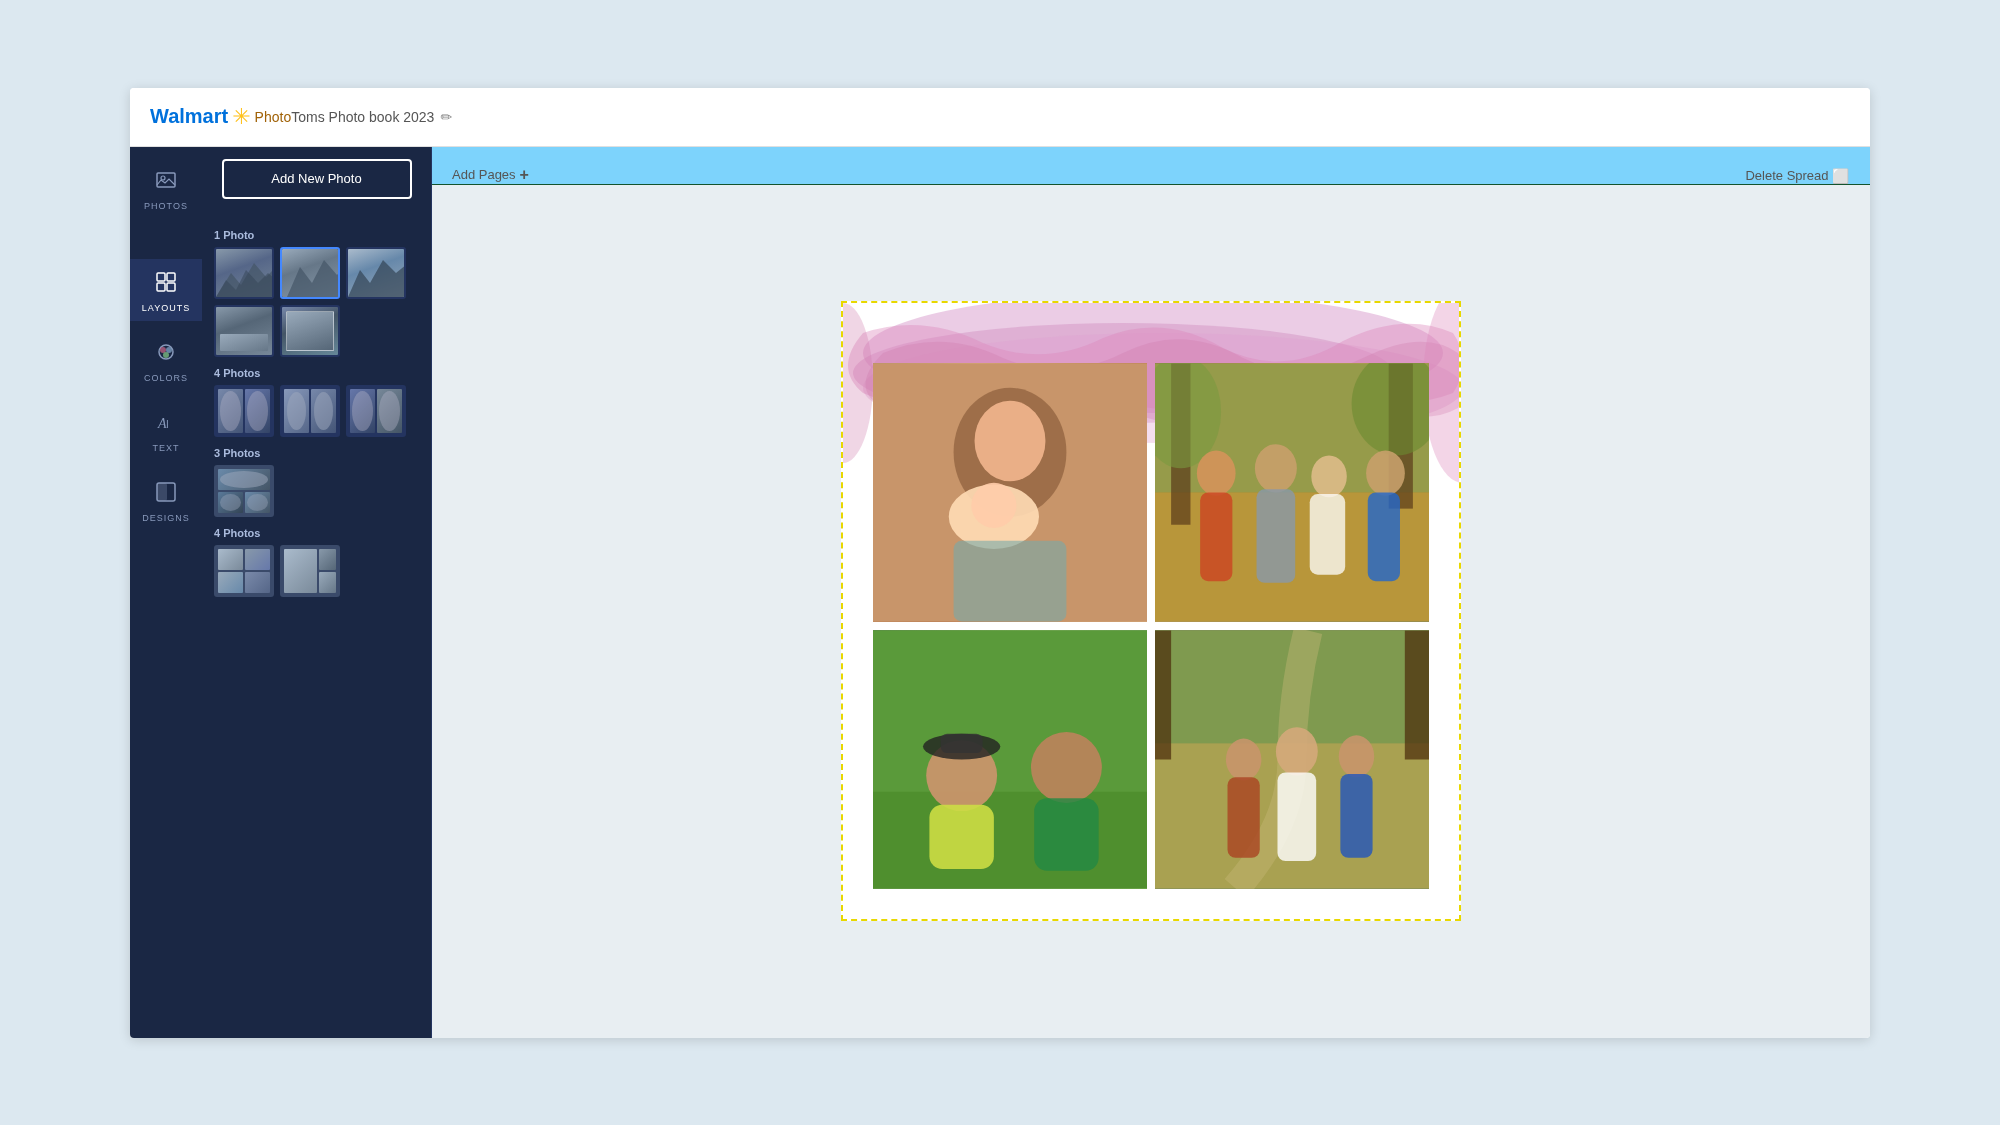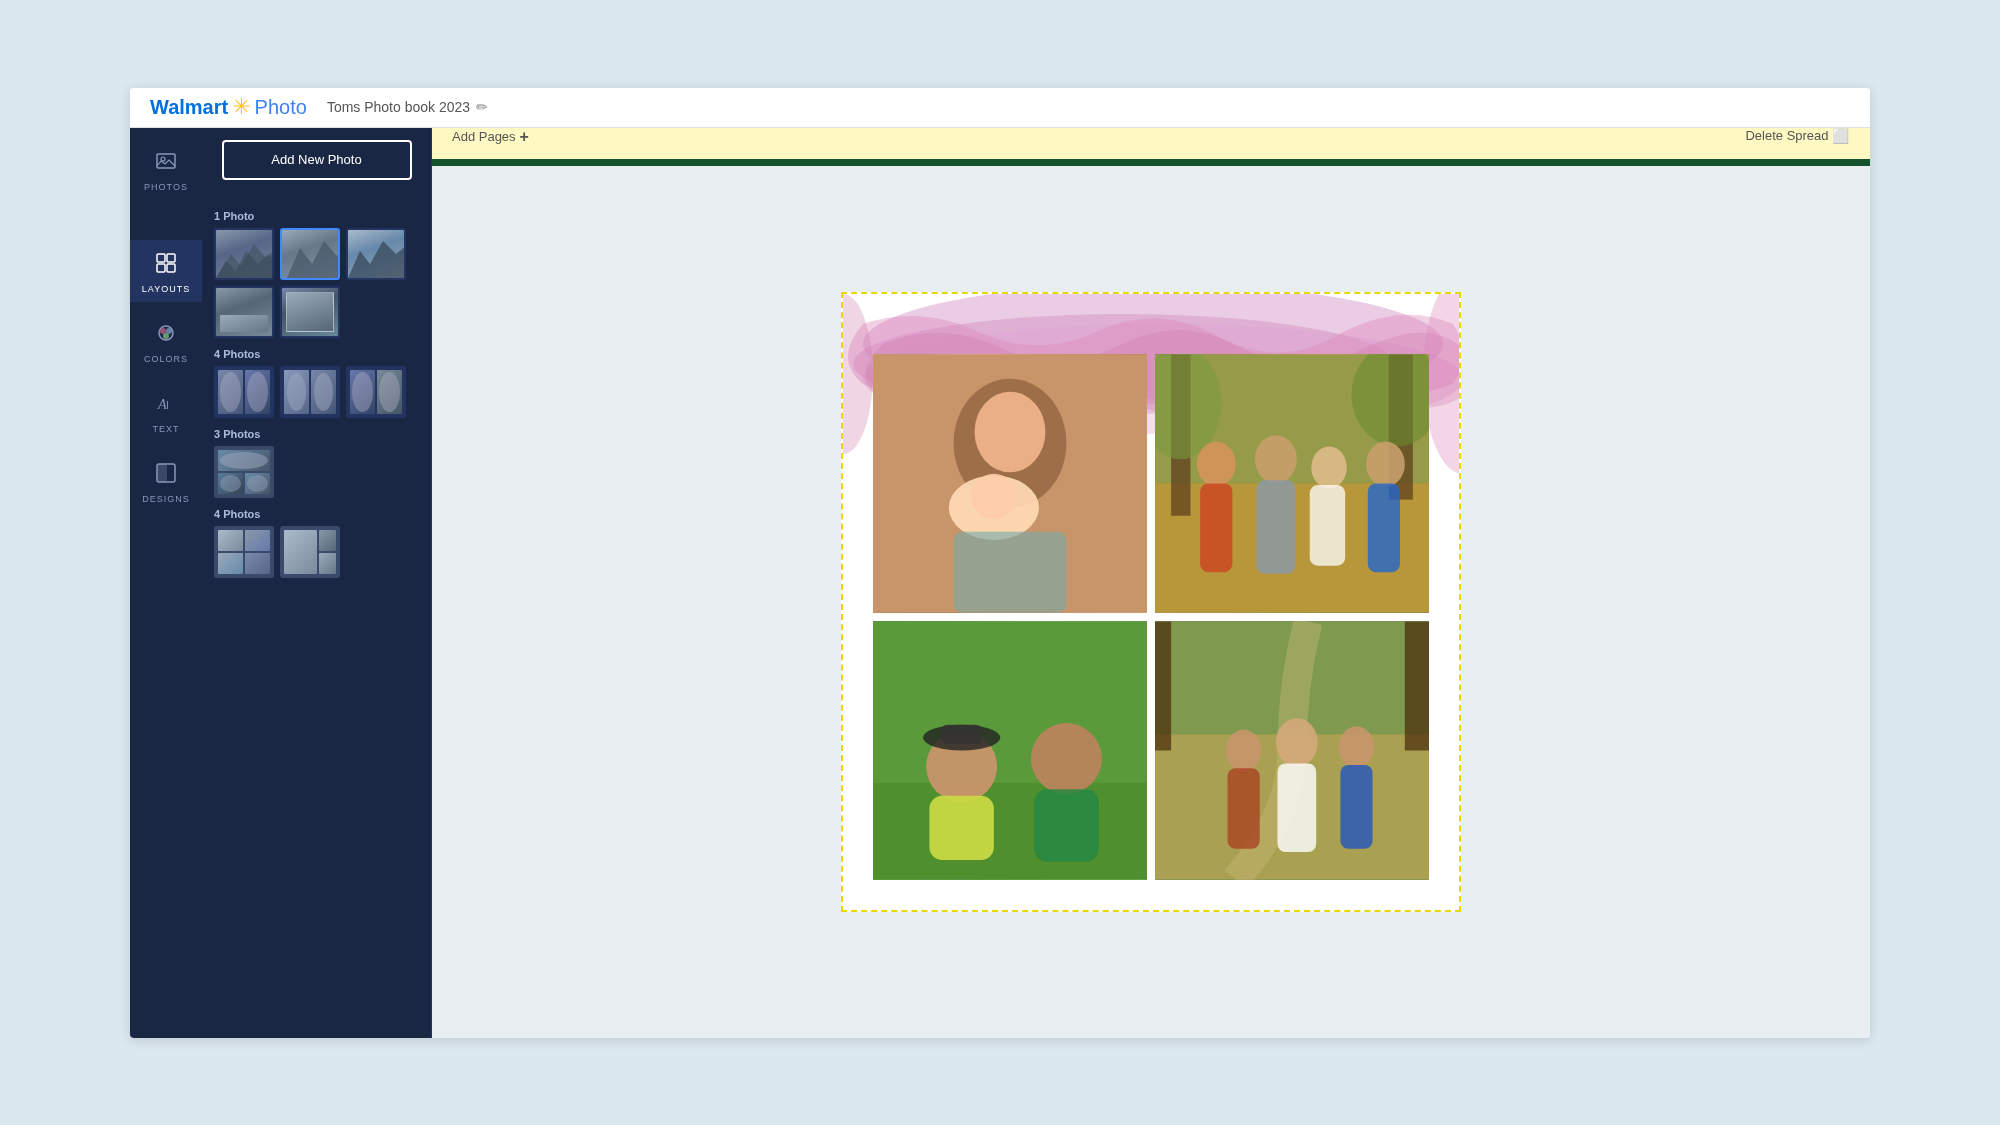"Walmart" .header { gap: 20px -> none; height: 40px -> 59px }
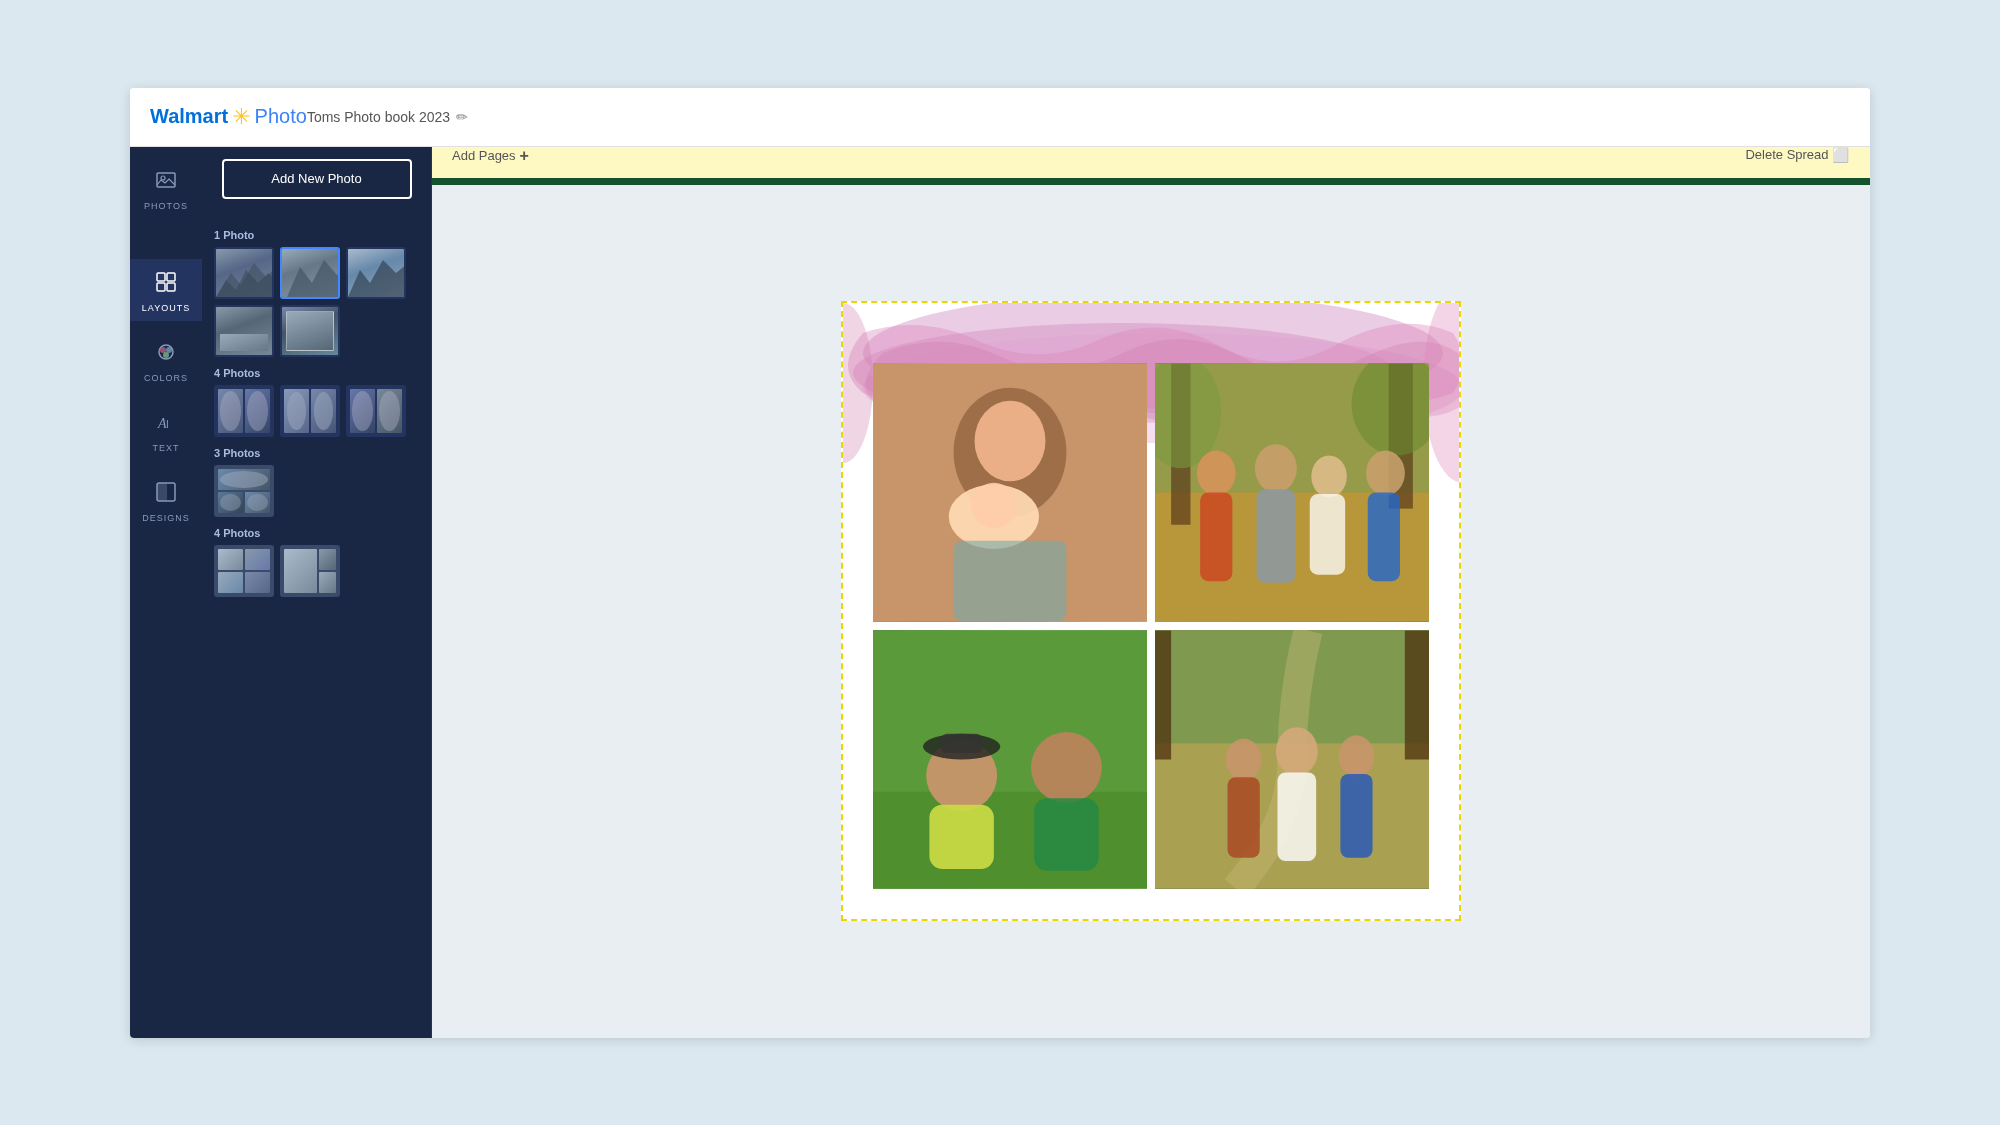"Photo" .logo-photo { color: #3b82f6 -> #a16207; font-size: 20px -> 14px }
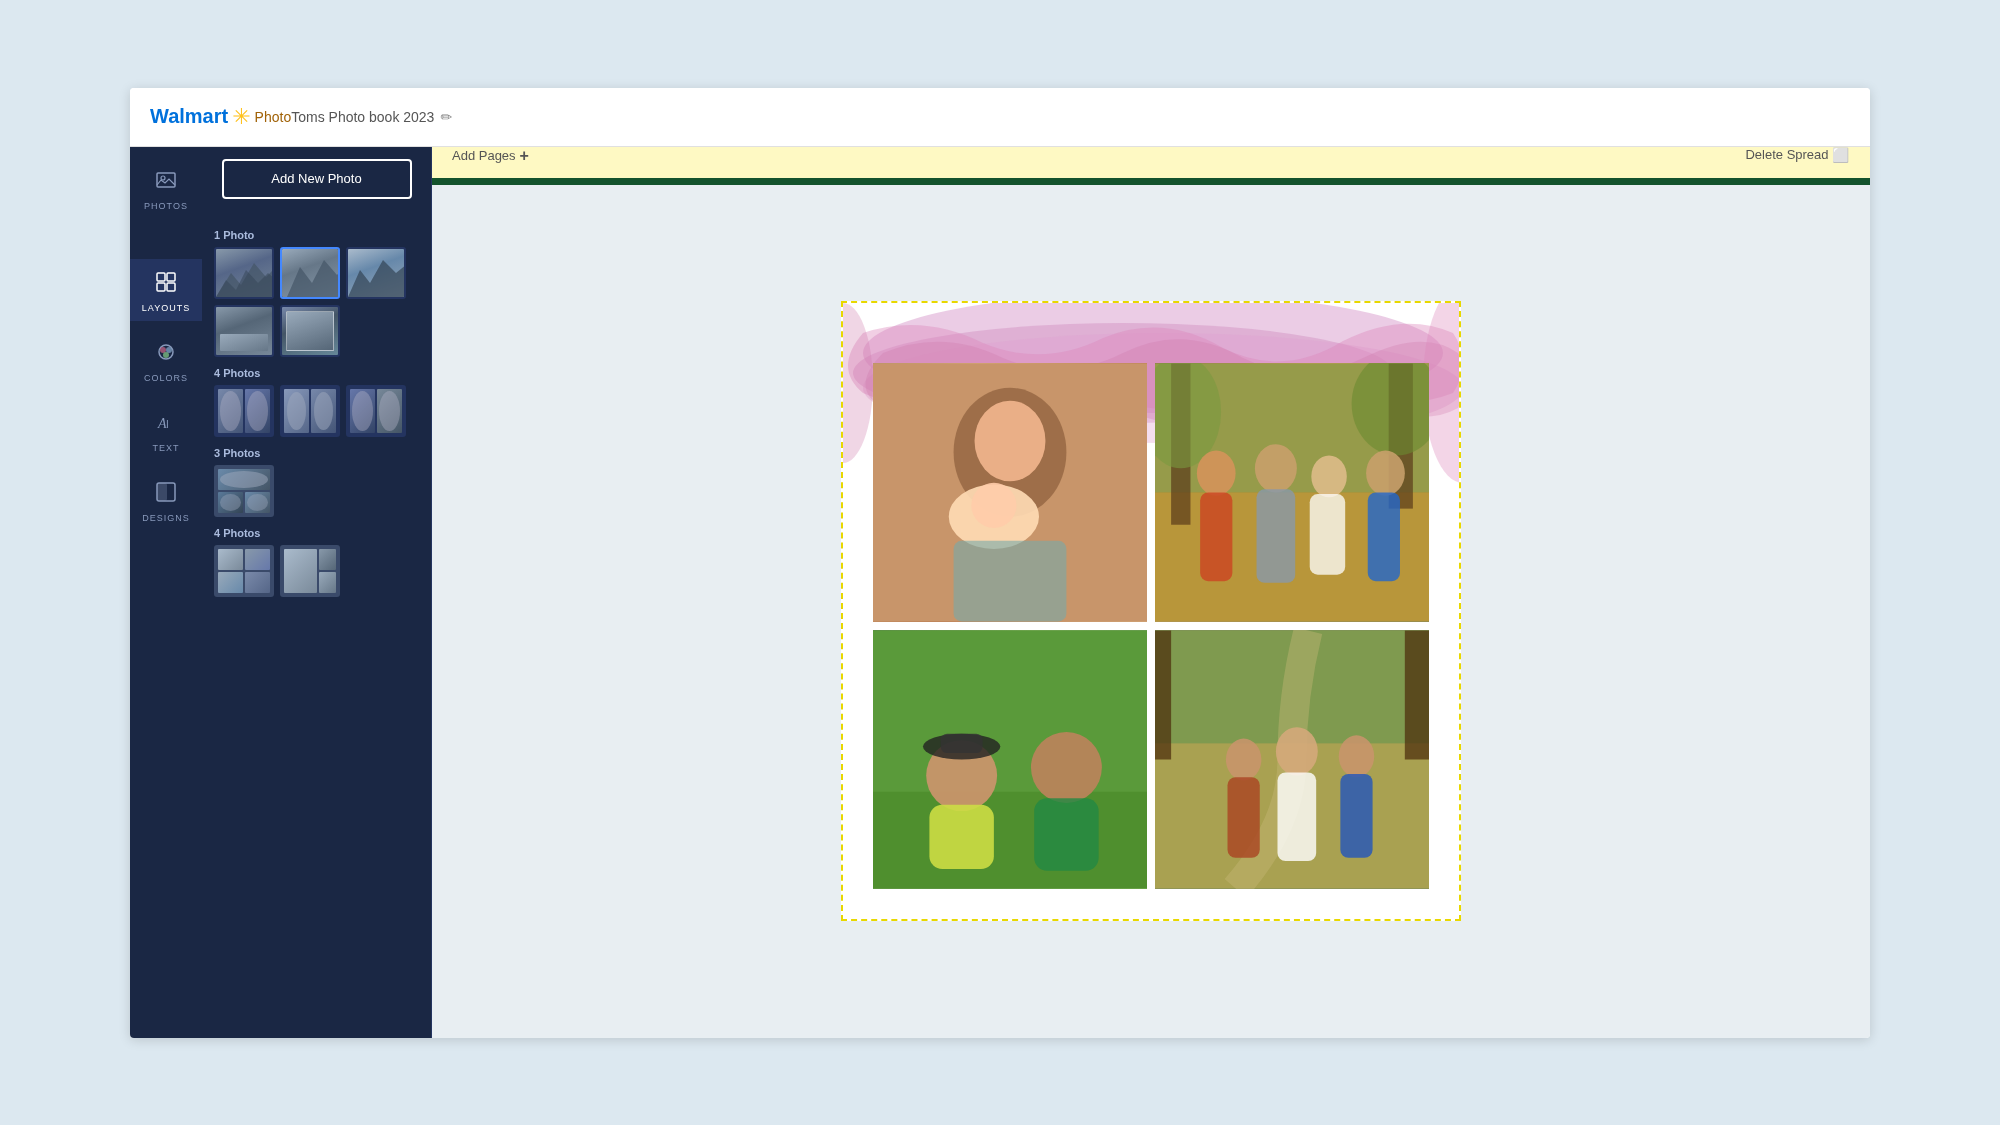"Add Pages" .canvas-toolbar { align-items: flex-start -> flex-end; background: #fef9c3 -> #7dd3fc; border-bottom: 7px solid #14532d -> 1px solid #14532d }
